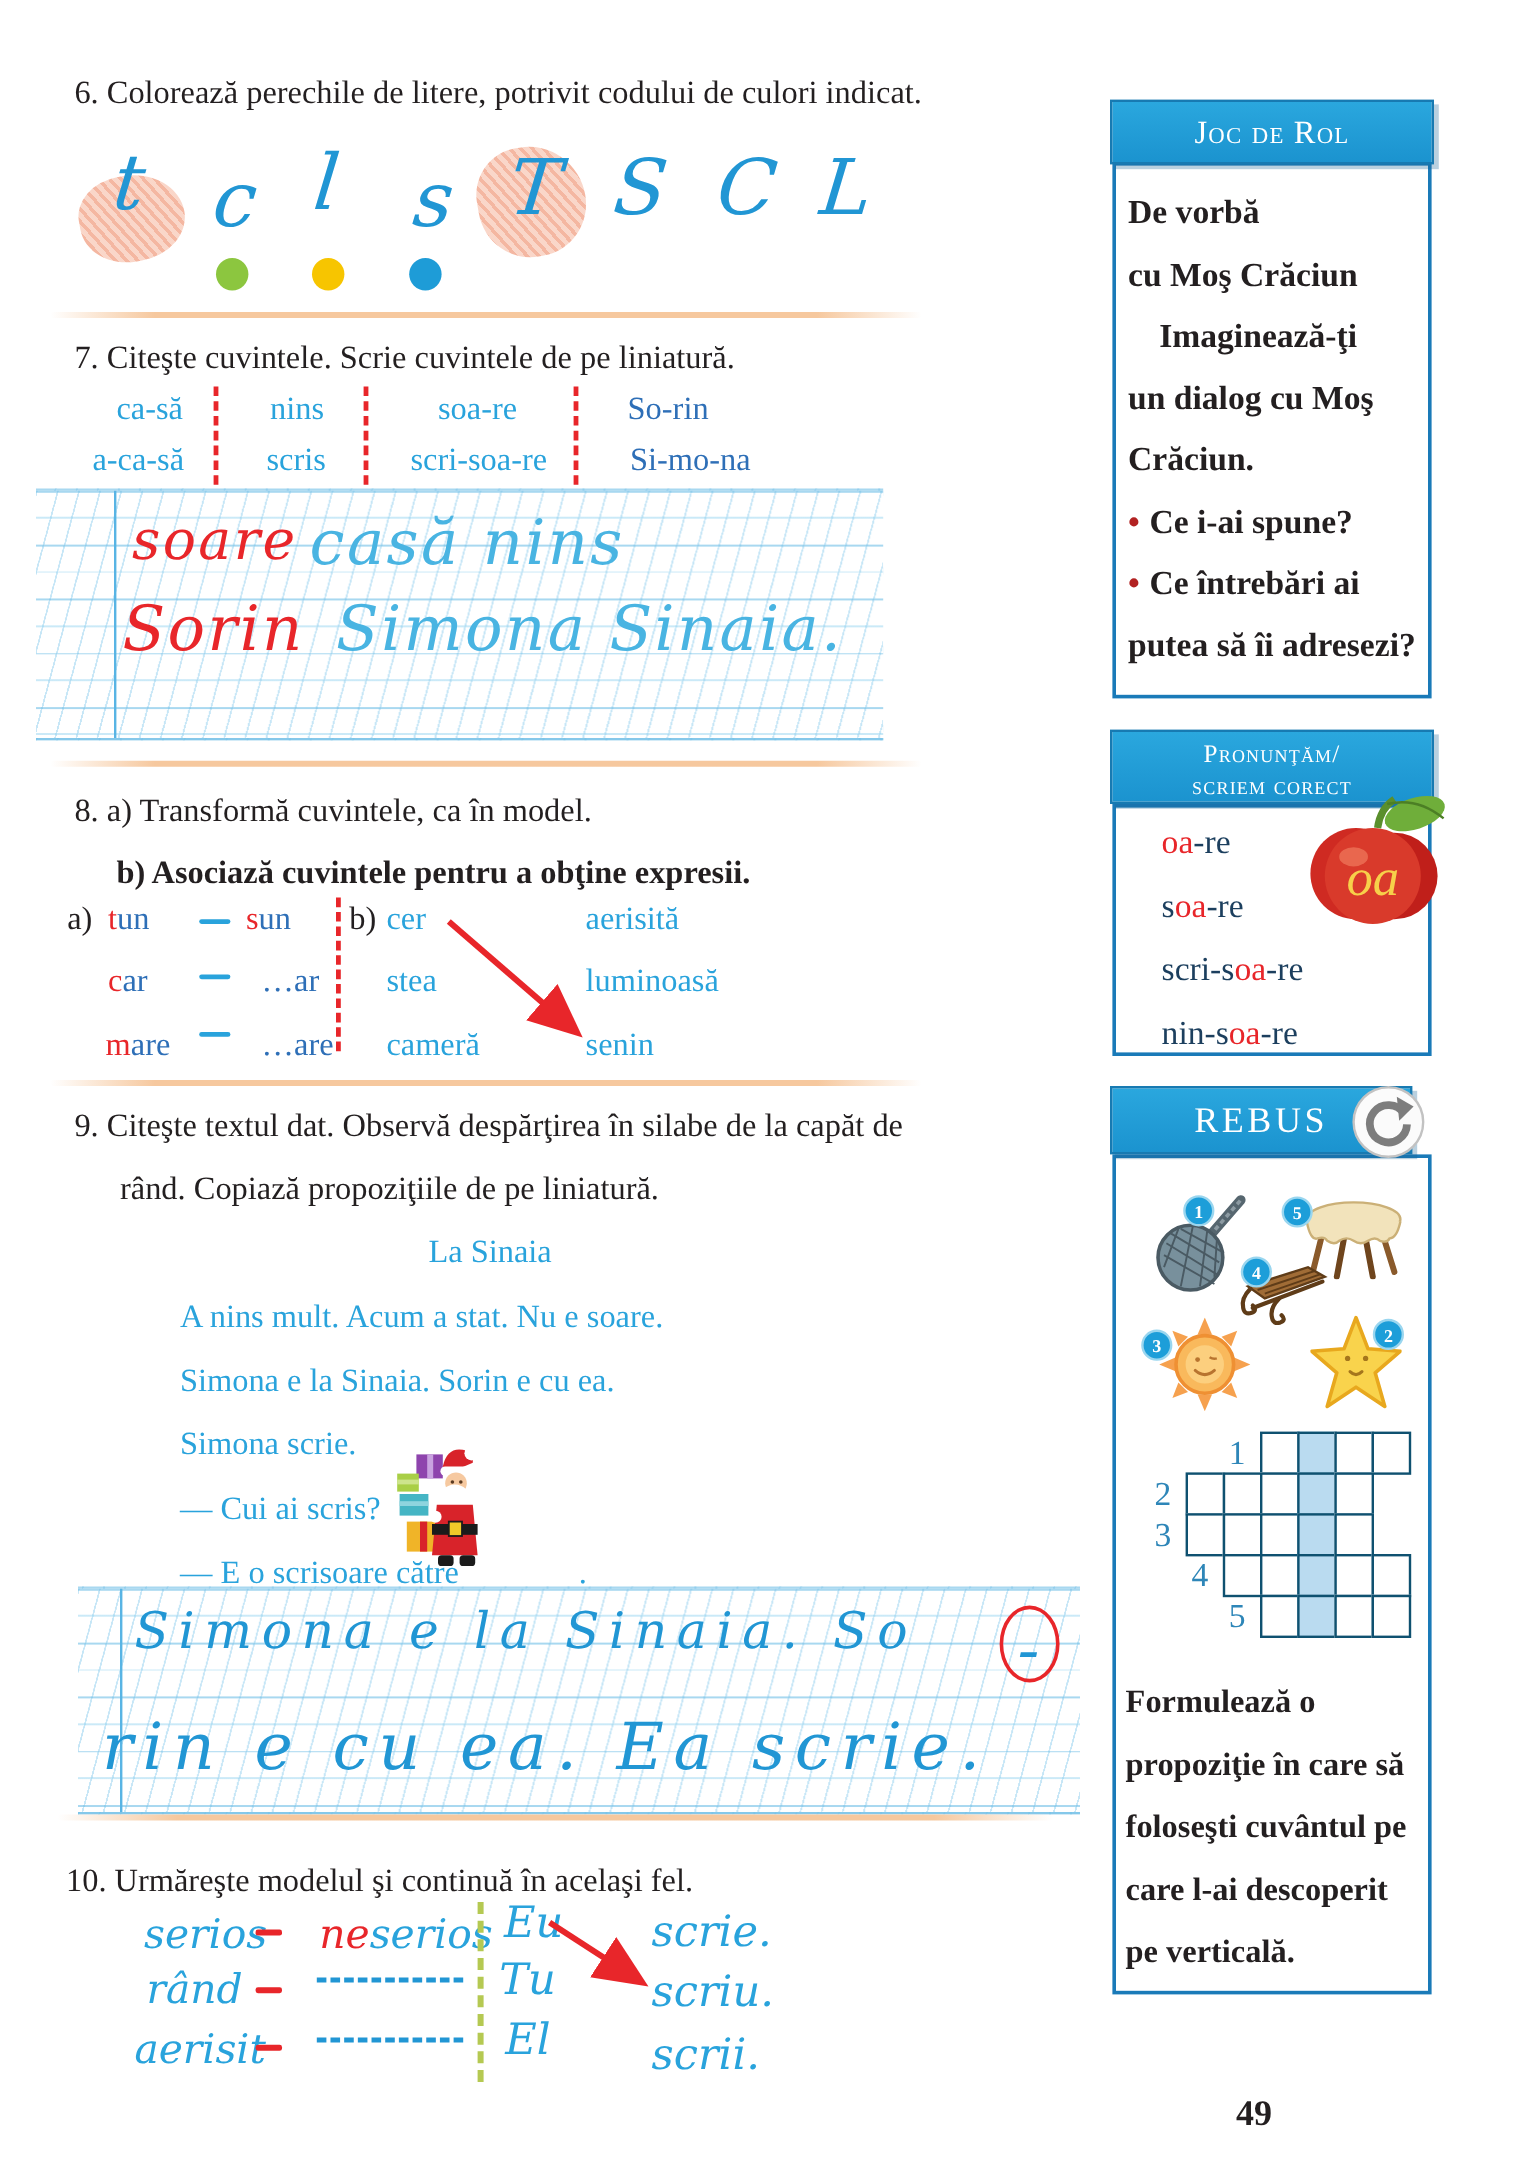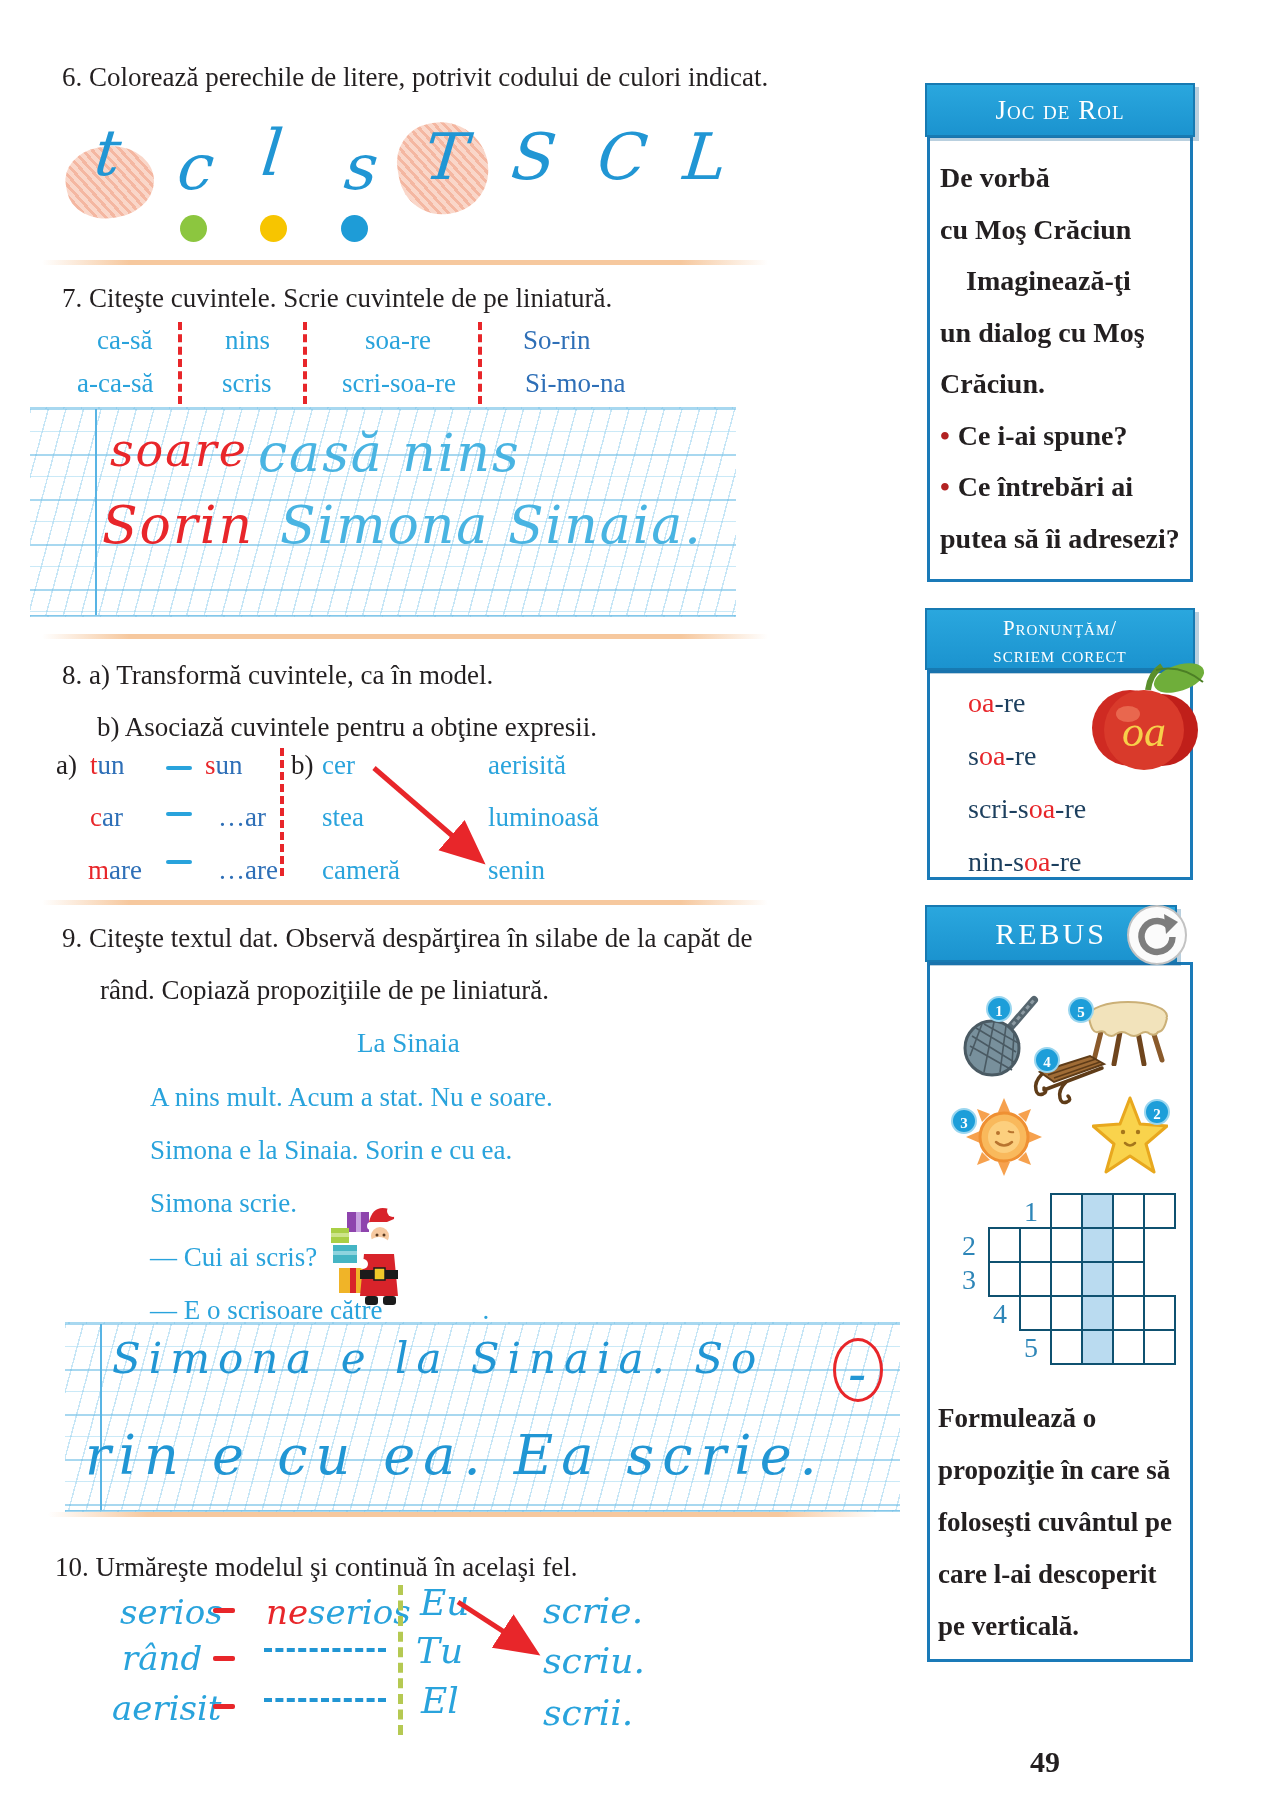"b) Asociază cuvintele pentru a" div.t { font-weight: none -> bold }
